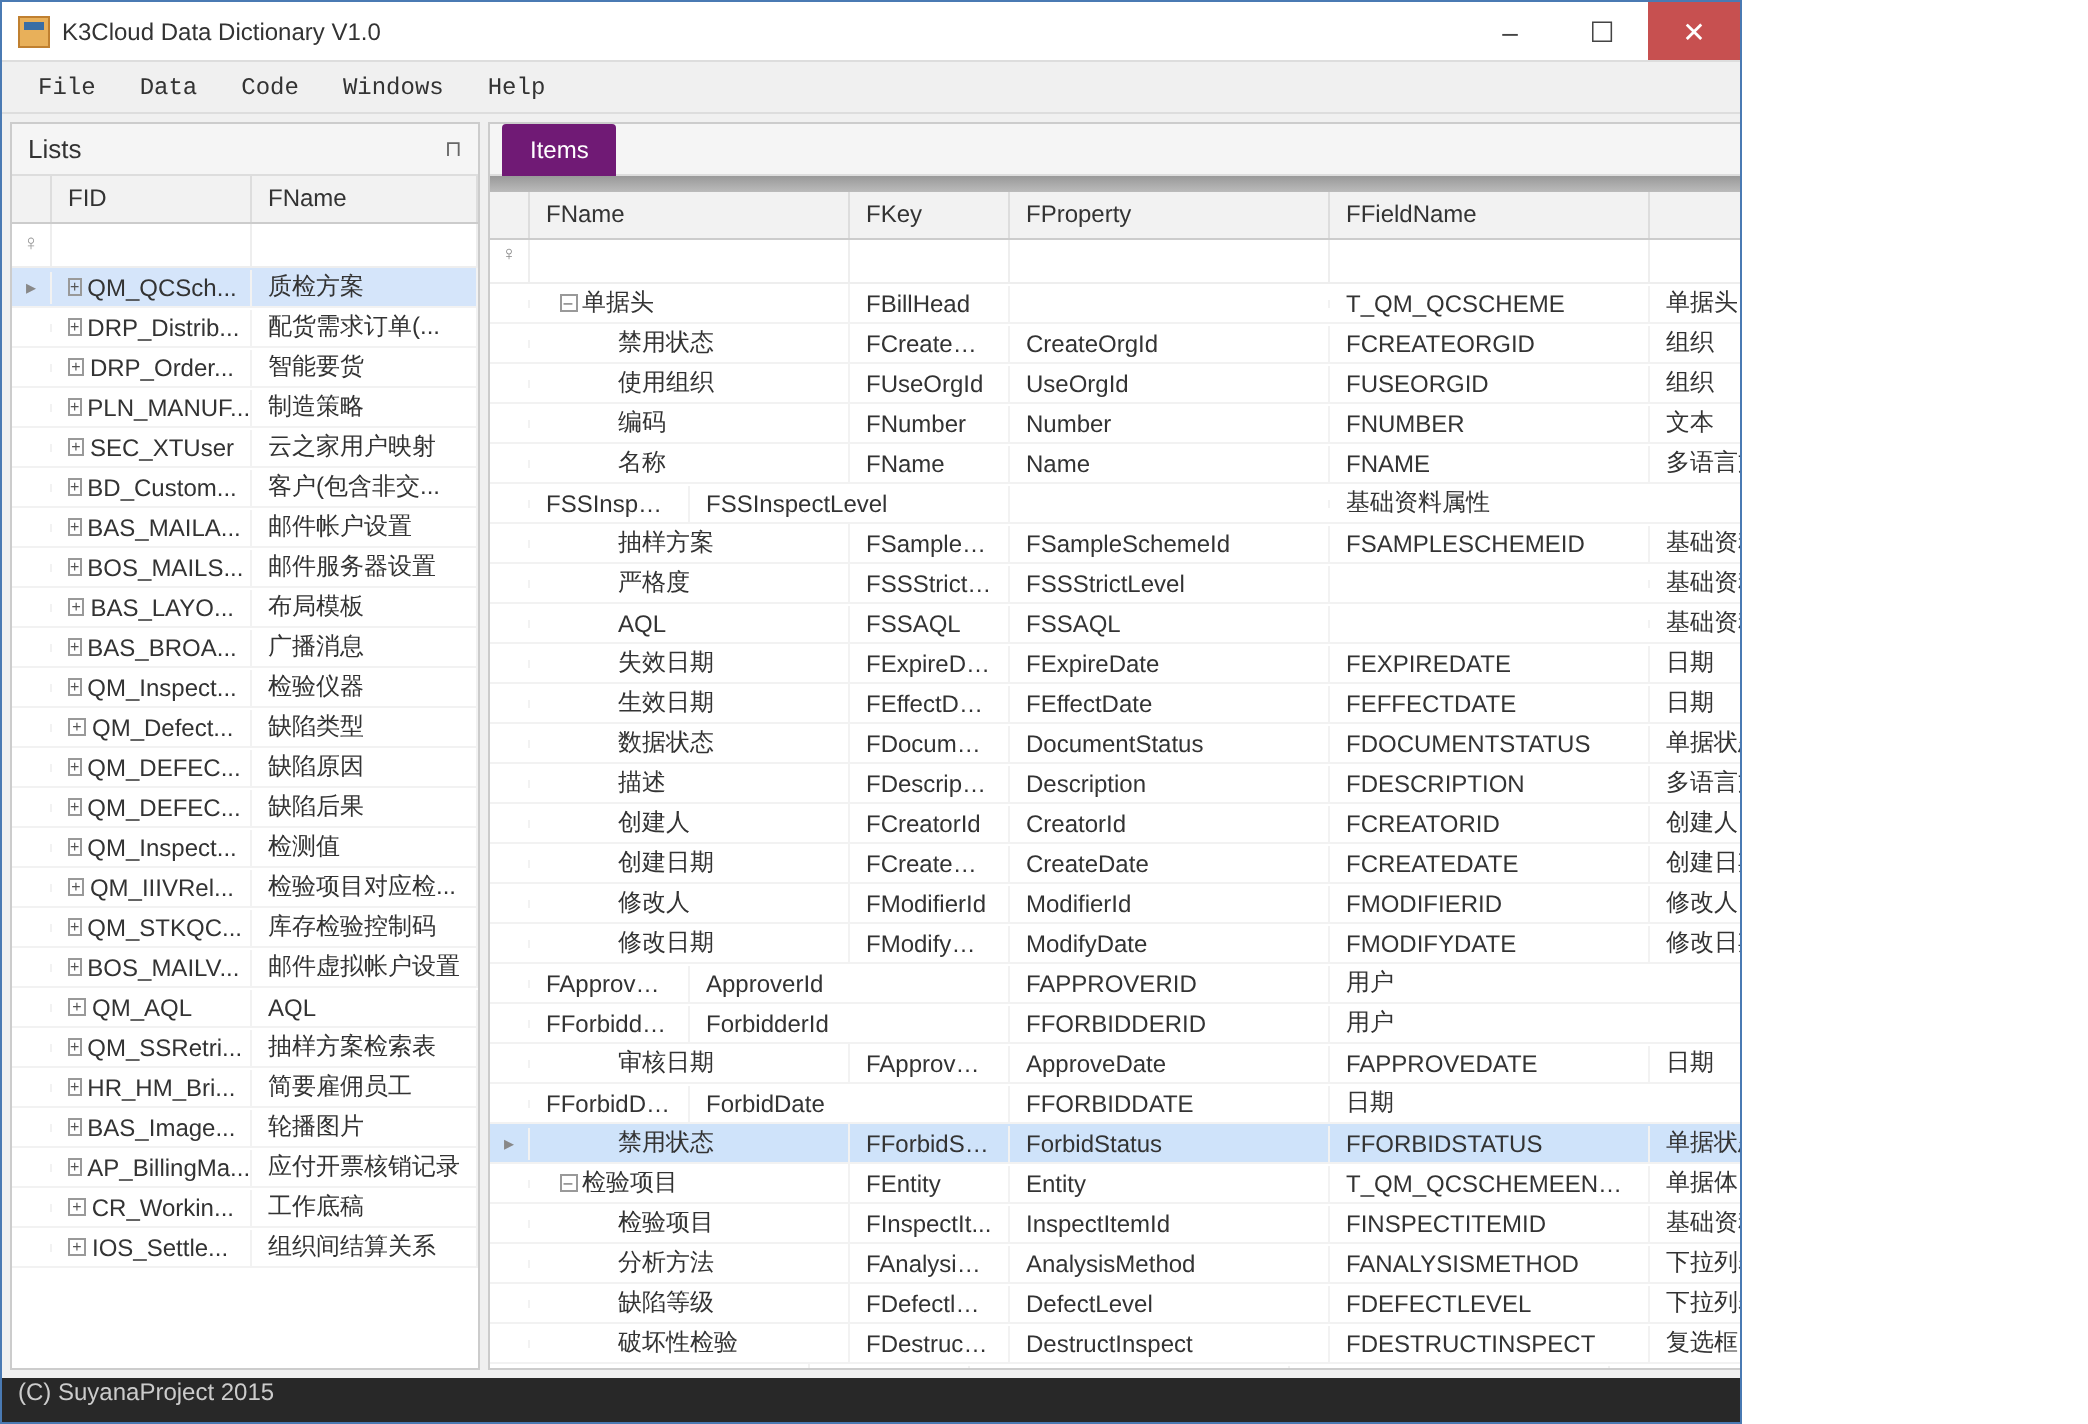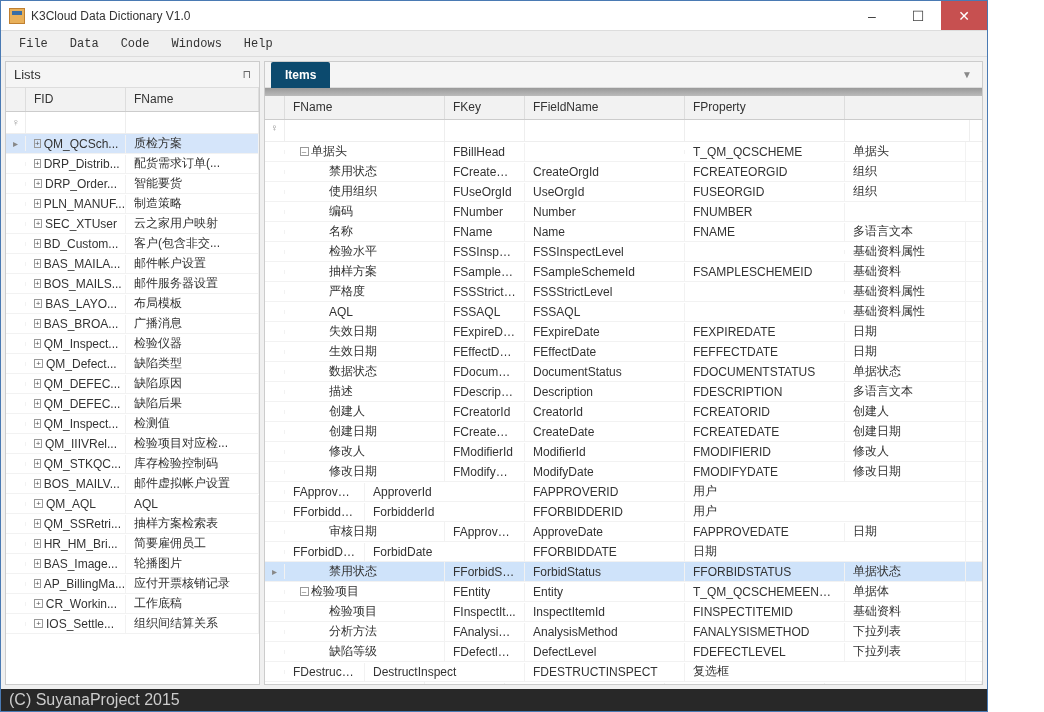"K3Cloud Data Dictionary V1.0" .window { width: 988px -> 871px }
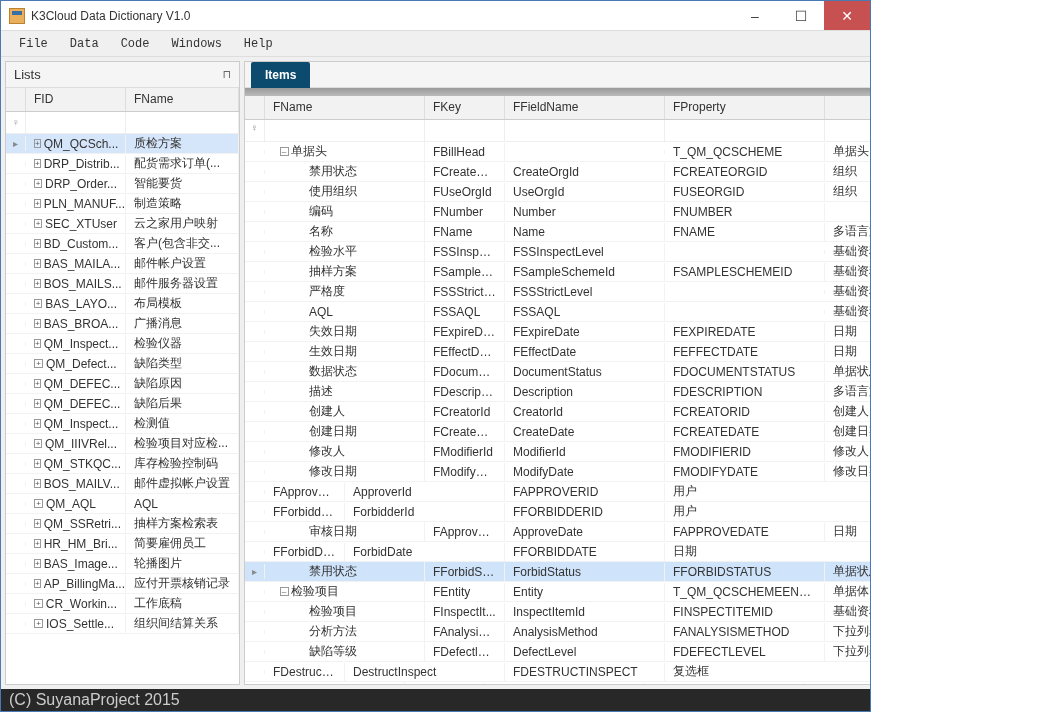"Items" .tab { background: #0c4a6e -> #701a75; font-weight: bold -> none }
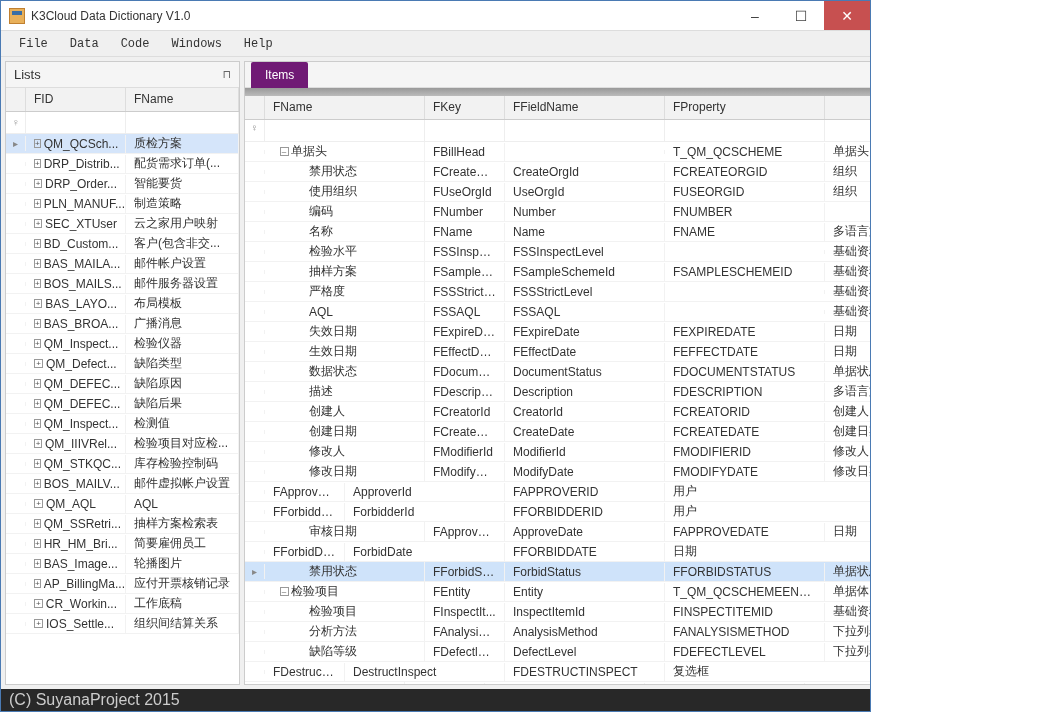"FFieldName" div.gh { order: before "FProperty" -> after "FProperty" }
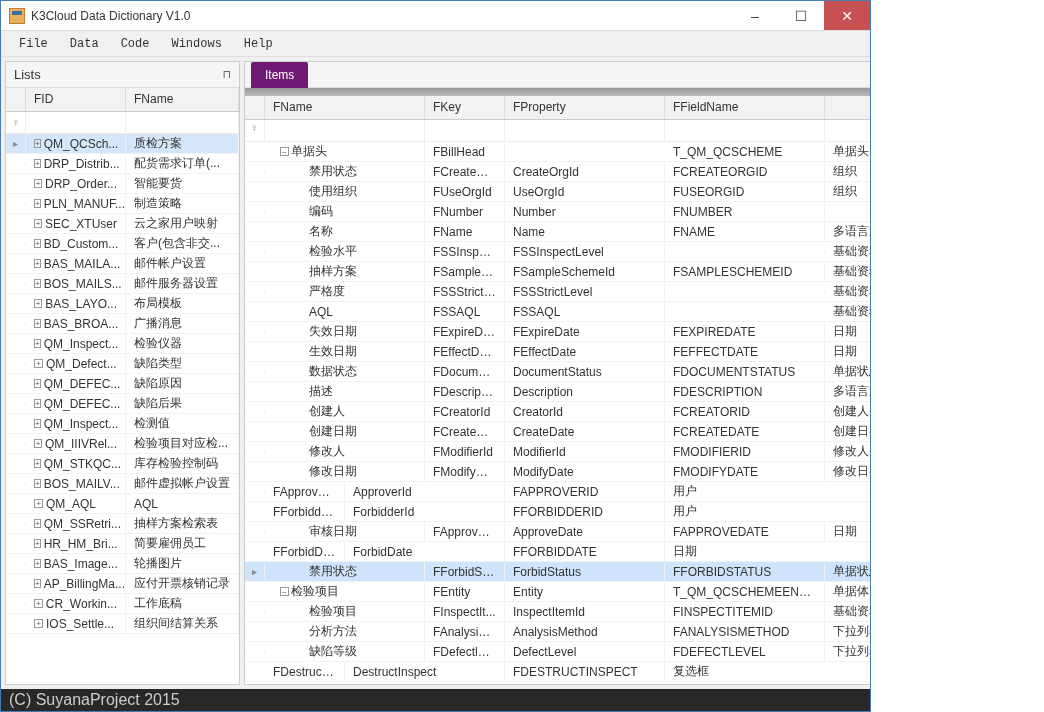"文本" div.cell { html: none -> <div>文本</div> }
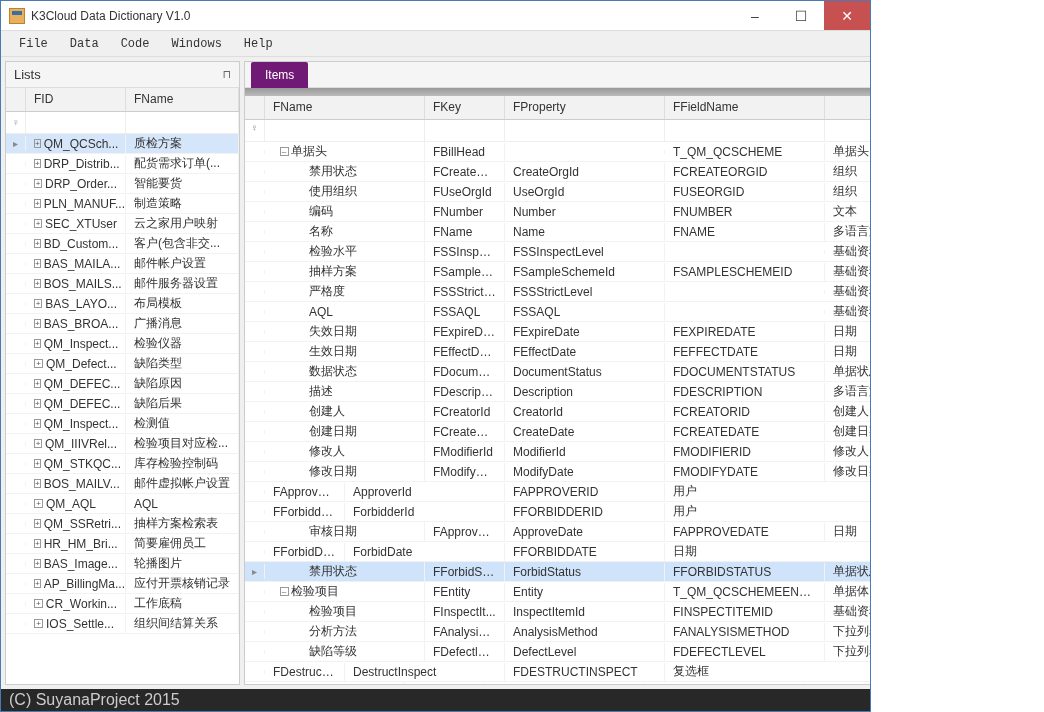"检验水平" div.cell { html: <div> <span></span> <span></span> <span>检验水平</span> </div> -> none }
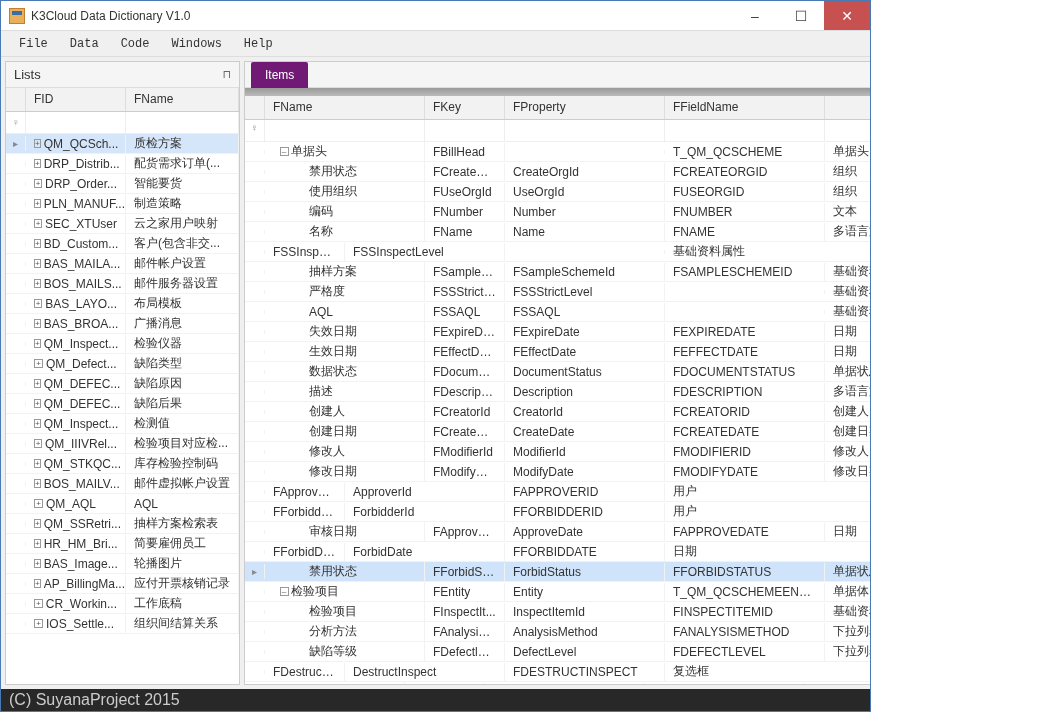"破坏性检验" div.cell { html: none -> <div> <span></span> <span></span> <span>破坏性检验</span> </div> }
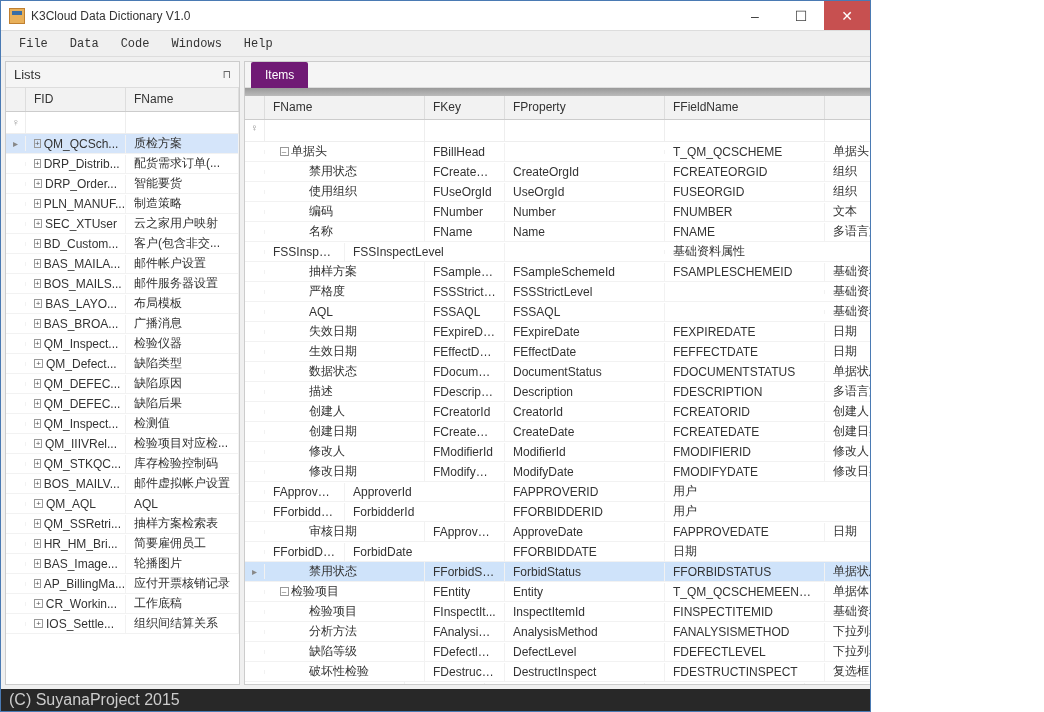"(C) SuyanaProject 2015" .footer { align-items: center -> flex-start; font-size: 16px -> 12px }
